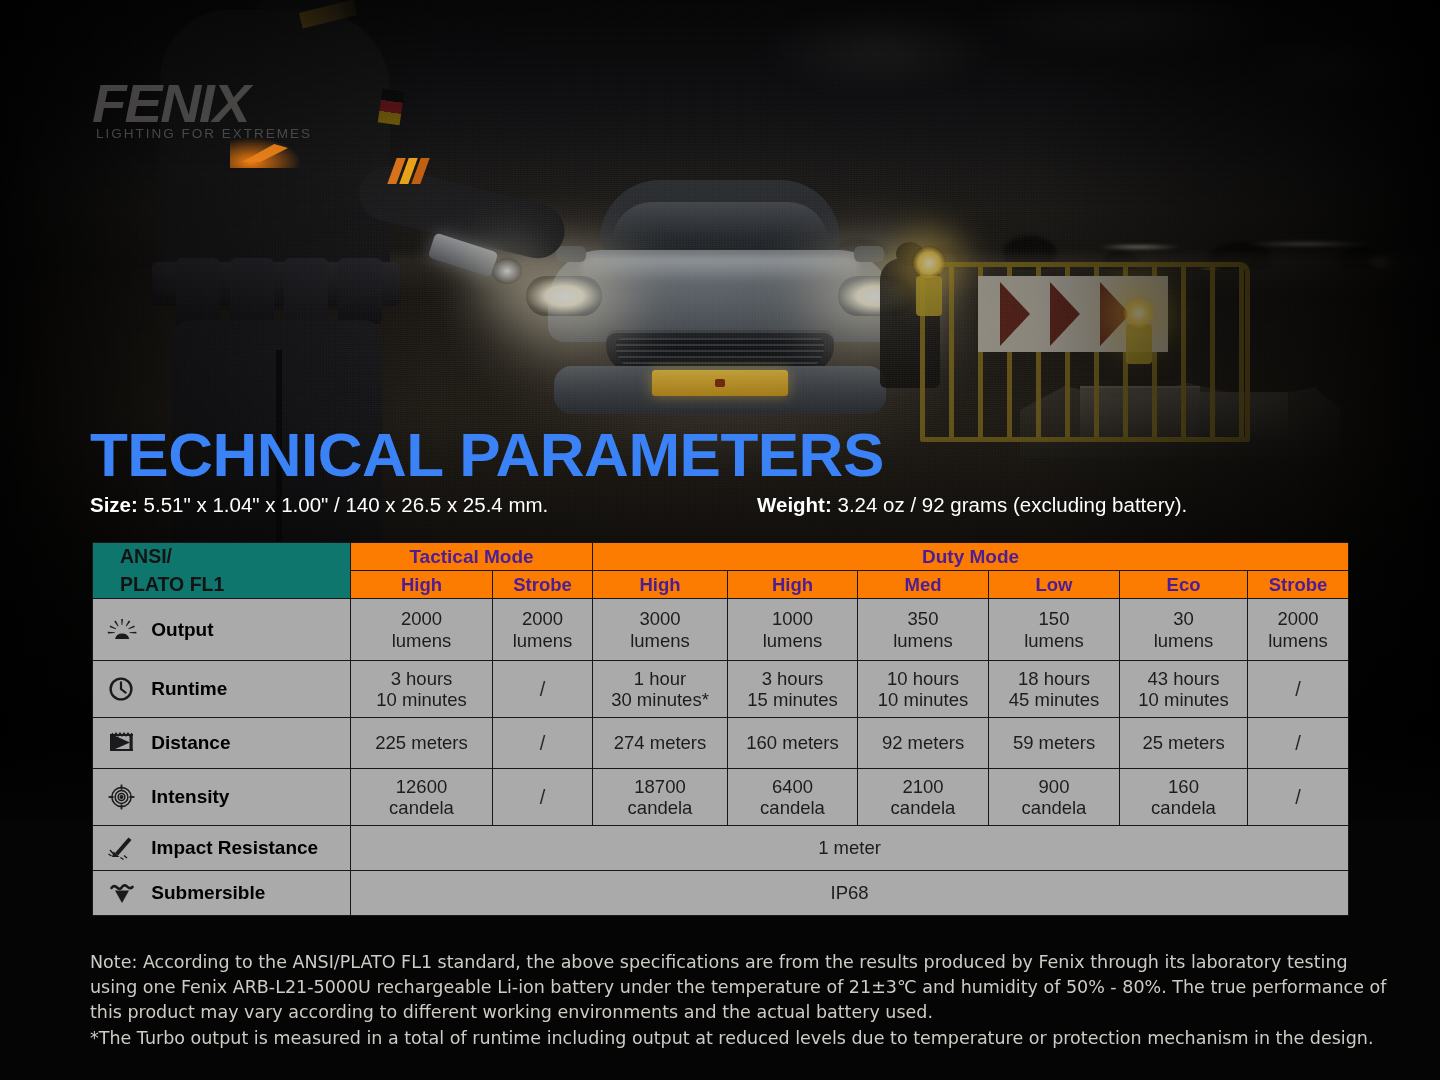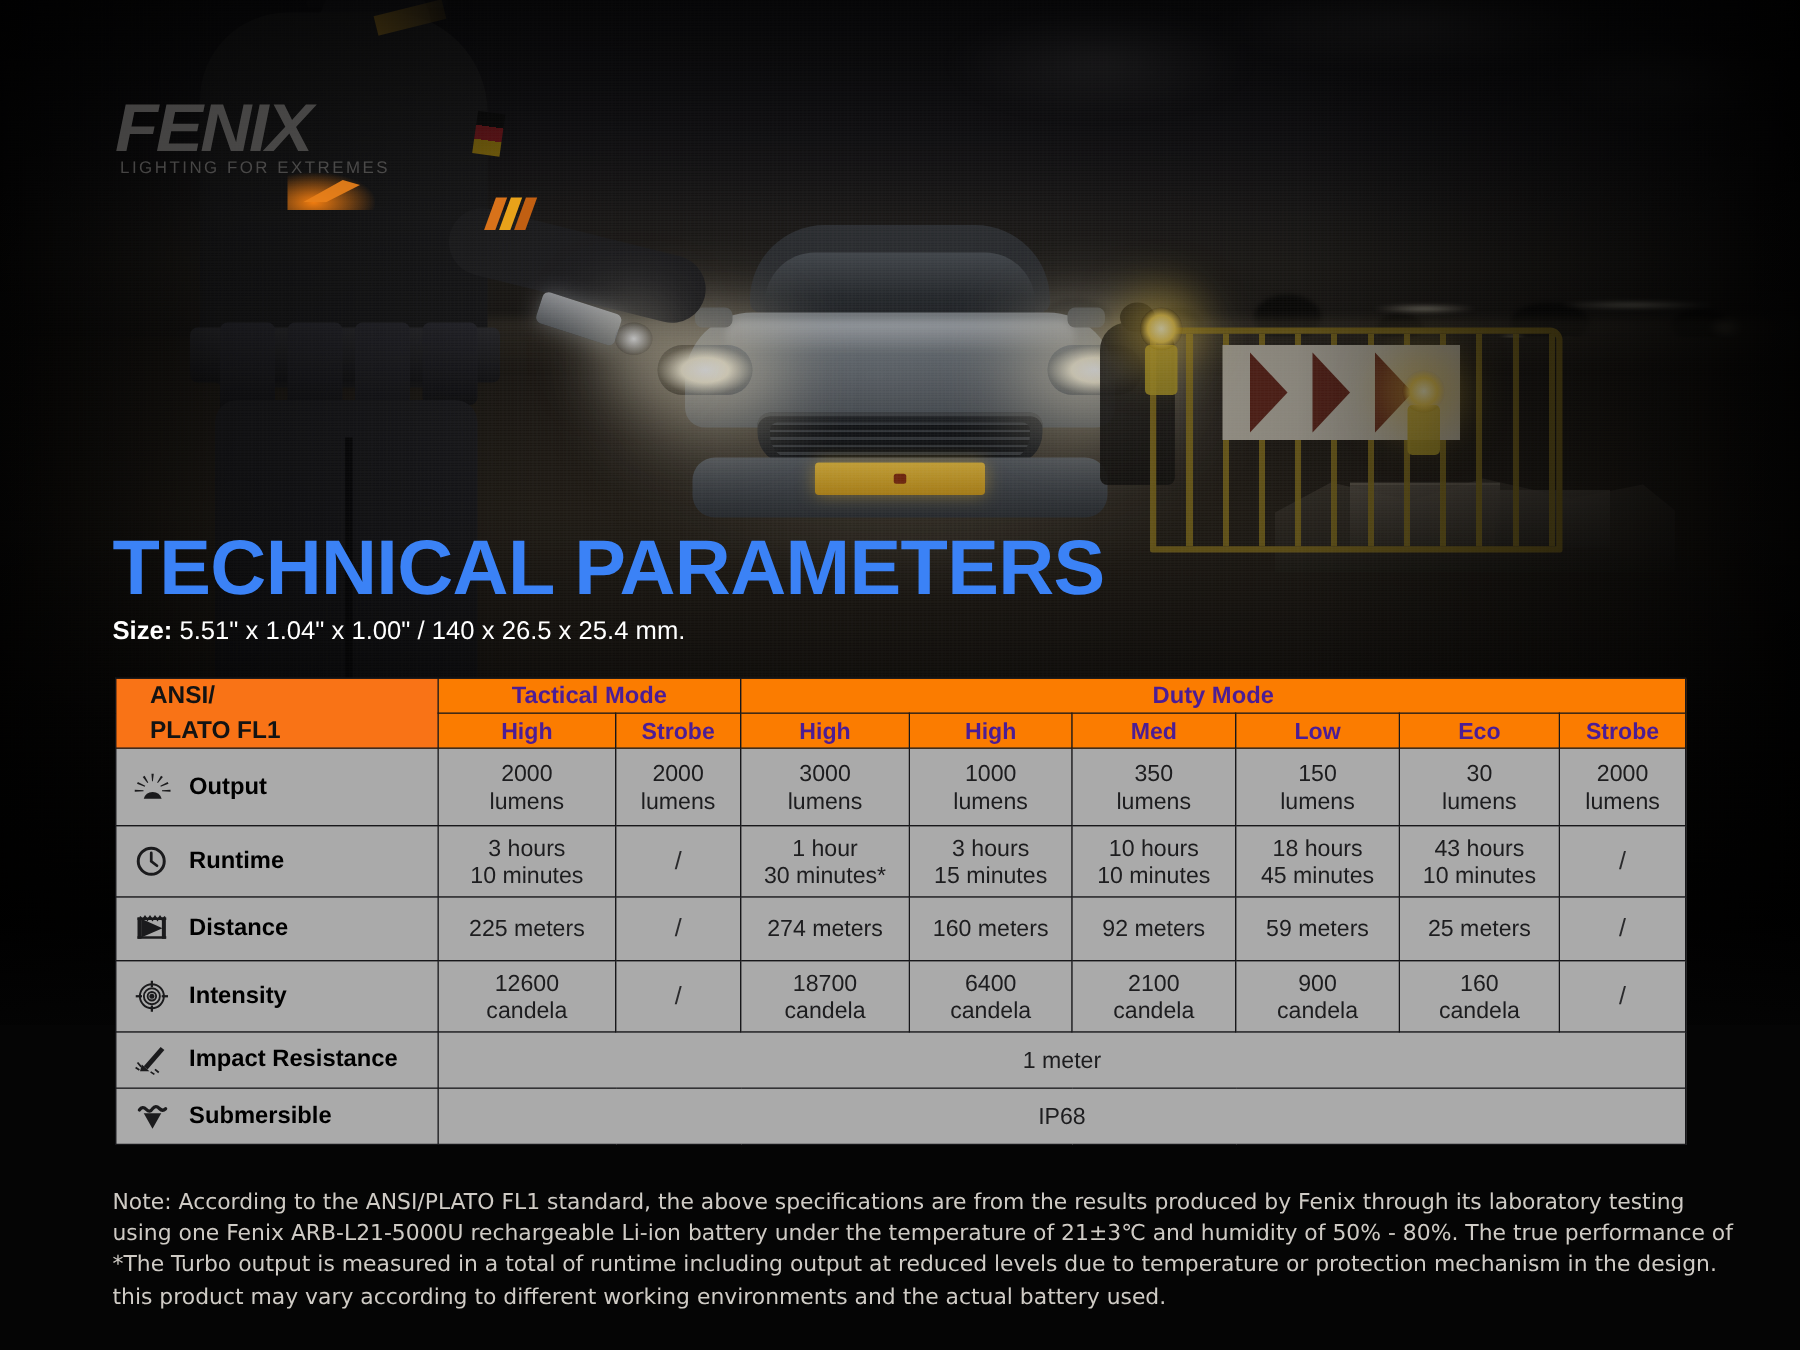"Weight: 3.24 oz / 92" div.weight { html: none -> <div> <b>Weight:</b> <span>3.24 oz / 92 grams (excluding battery).</span> </div> }
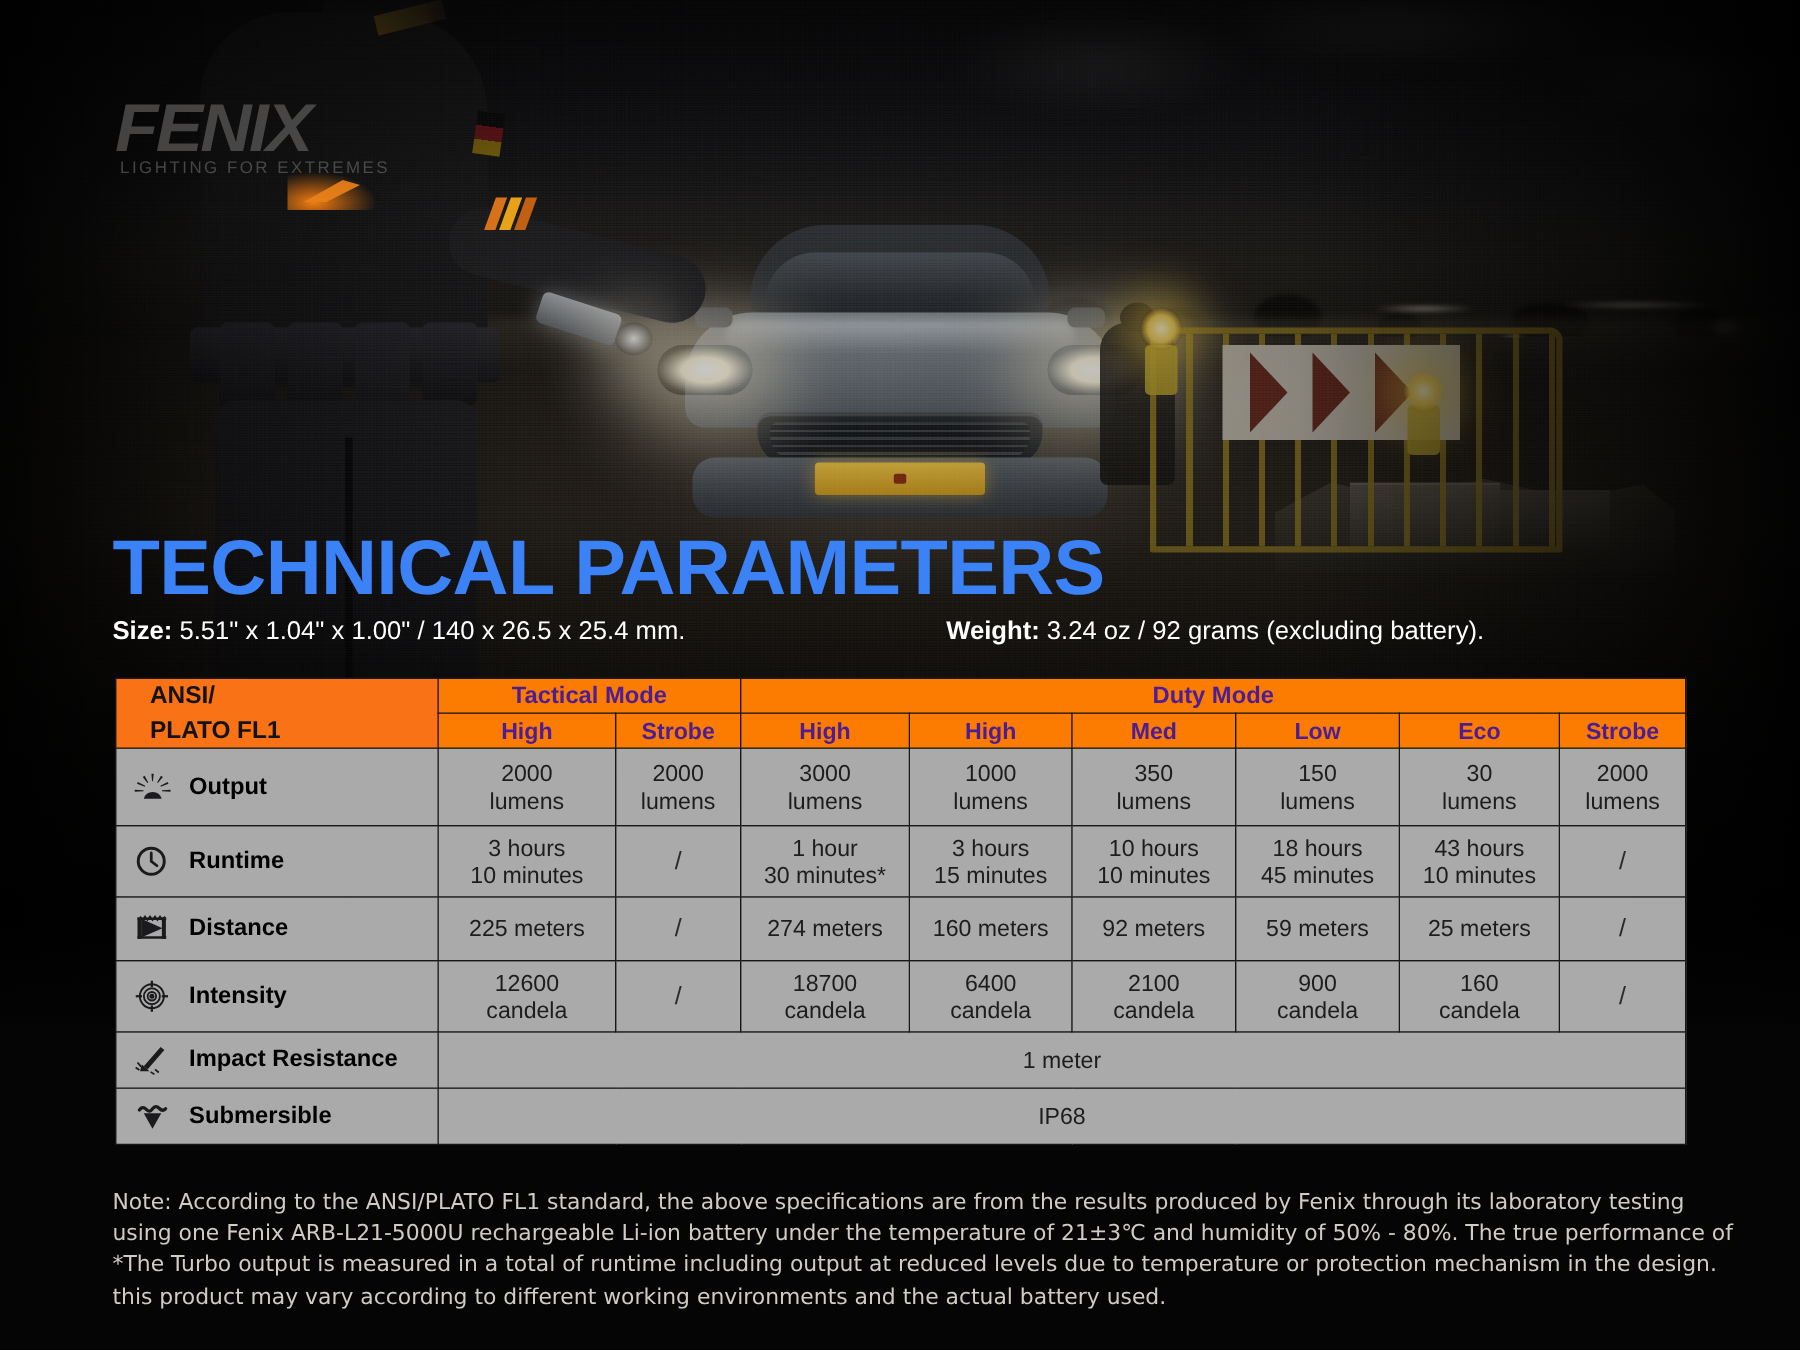"ANSI/" #tbl .ansi { background: #f97316 -> #0f766e }
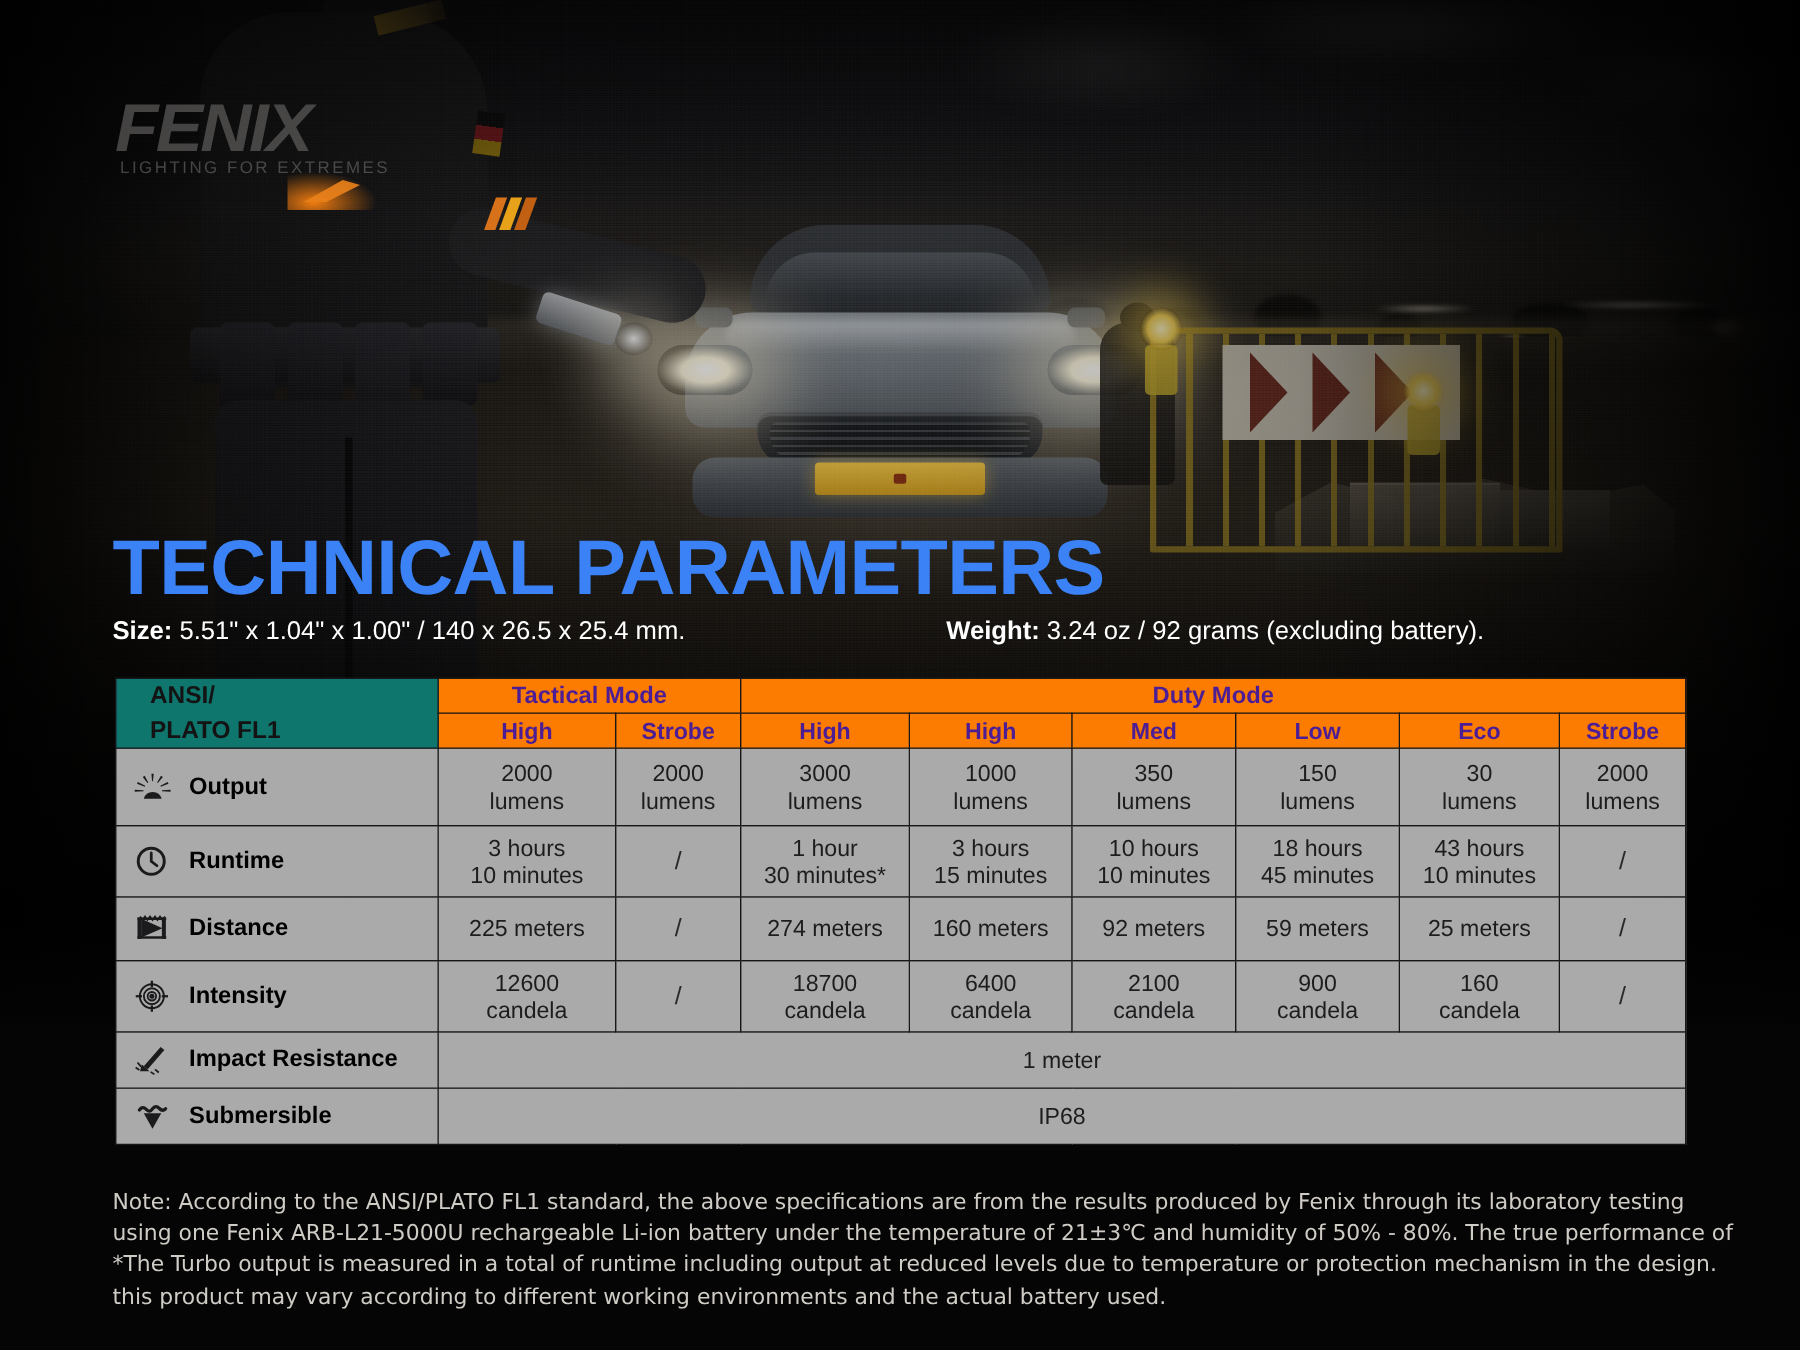"*The Turbo output is measured" p.nrow { order: before "this product may vary according" -> after "this product may vary according" }
